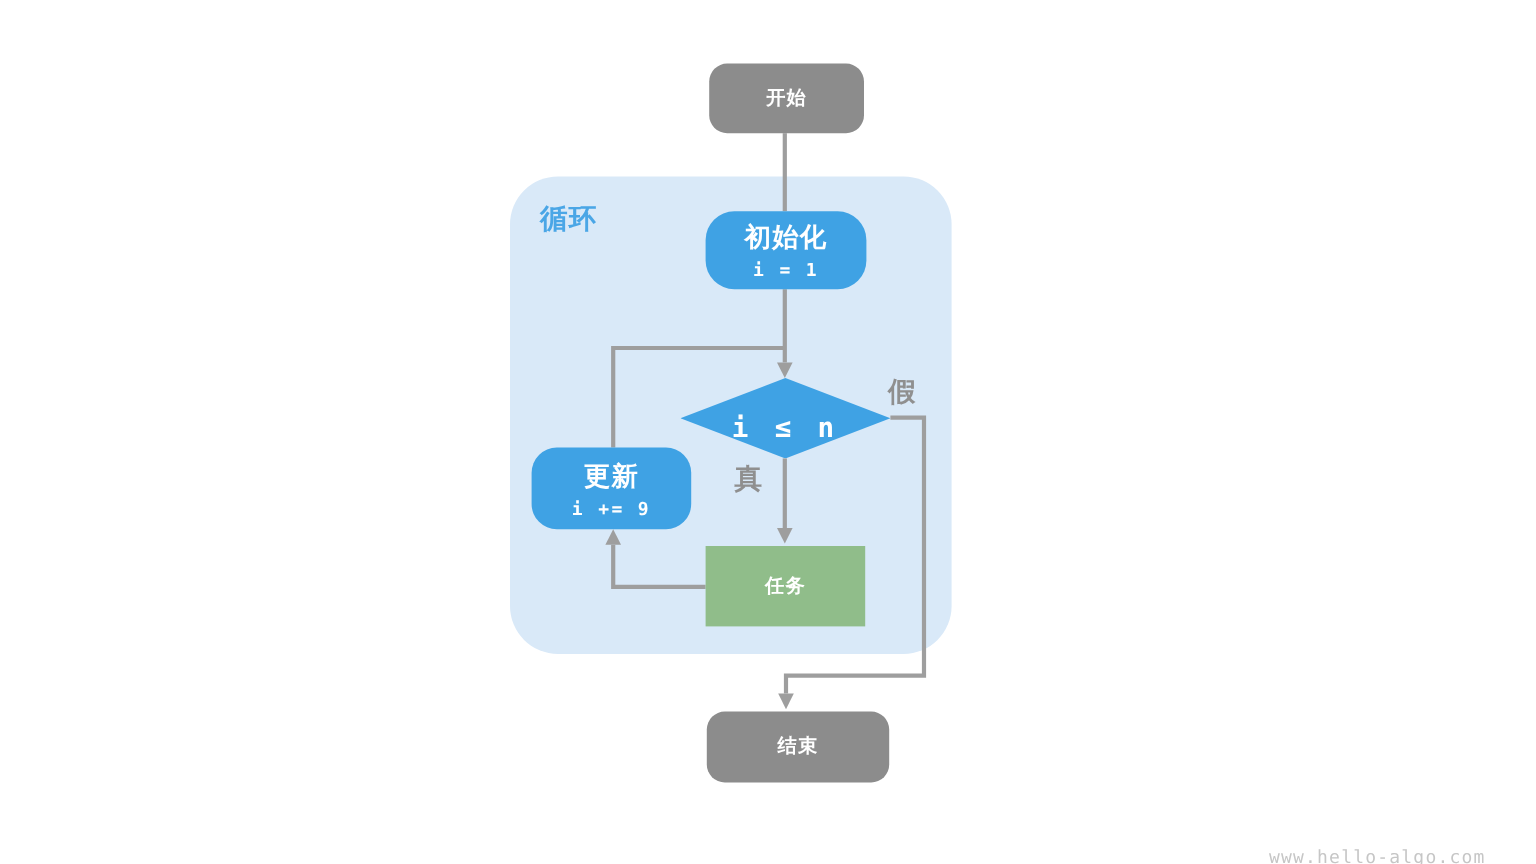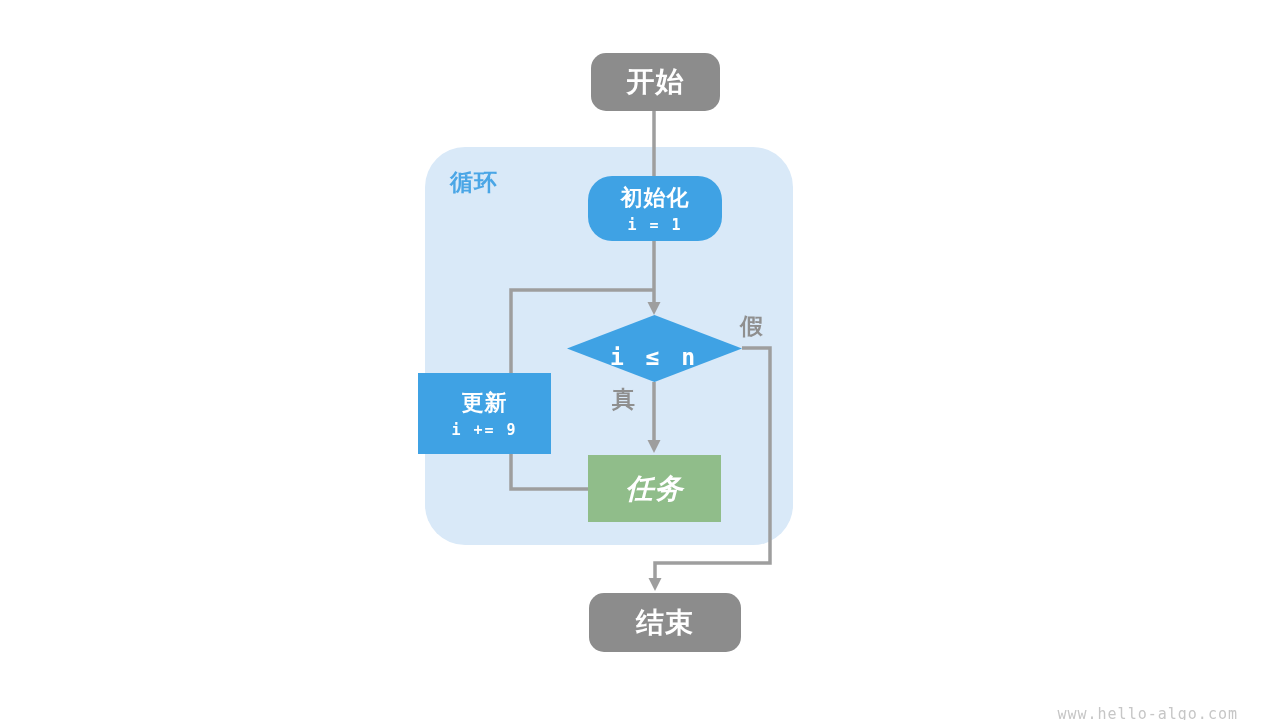"开始" .node .cn { font-size: 28px -> 16px }
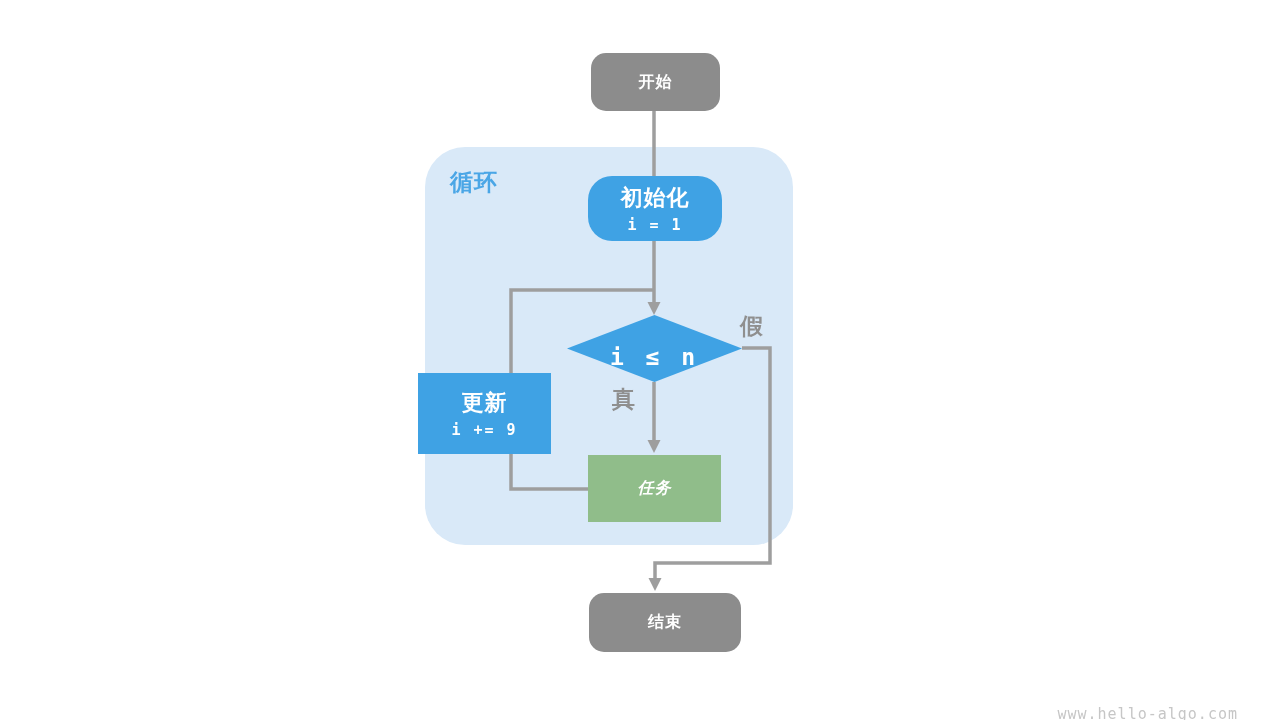"更新" .node-update { border-radius: none -> 21px; height: 81px -> 68px; left: 418px -> 443px }
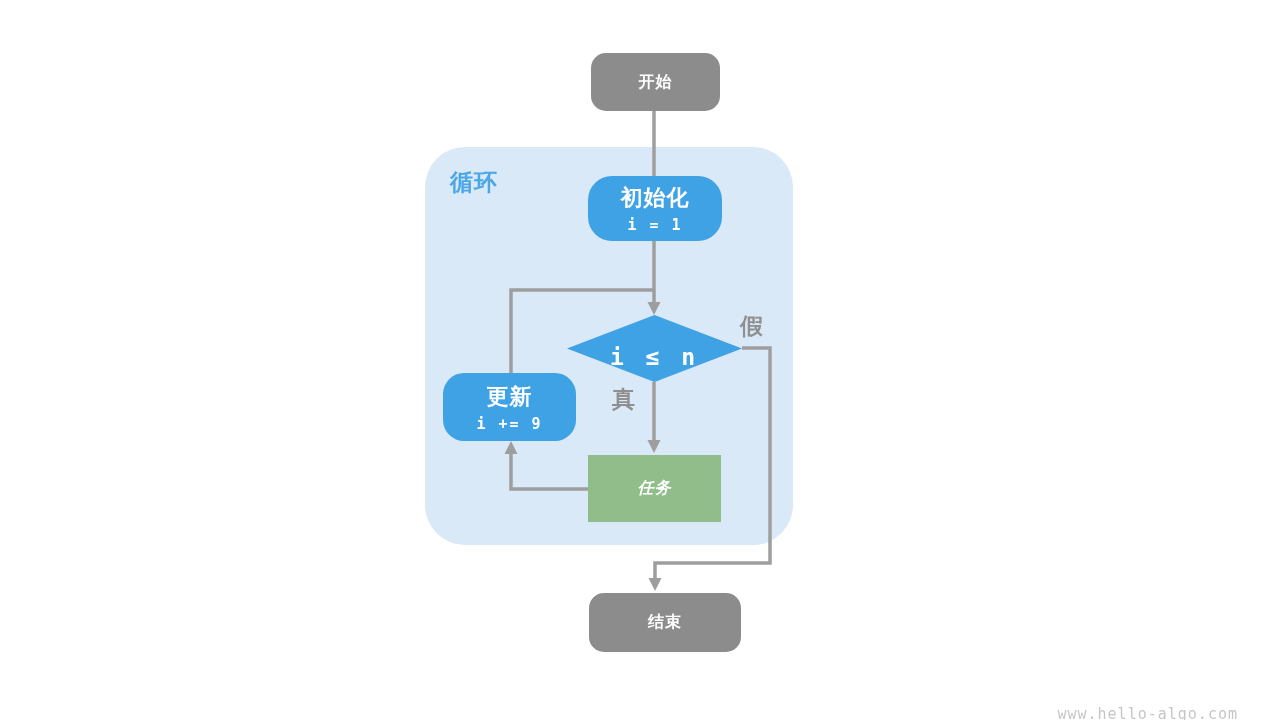"任务" .process-green { font-style: italic -> none }
